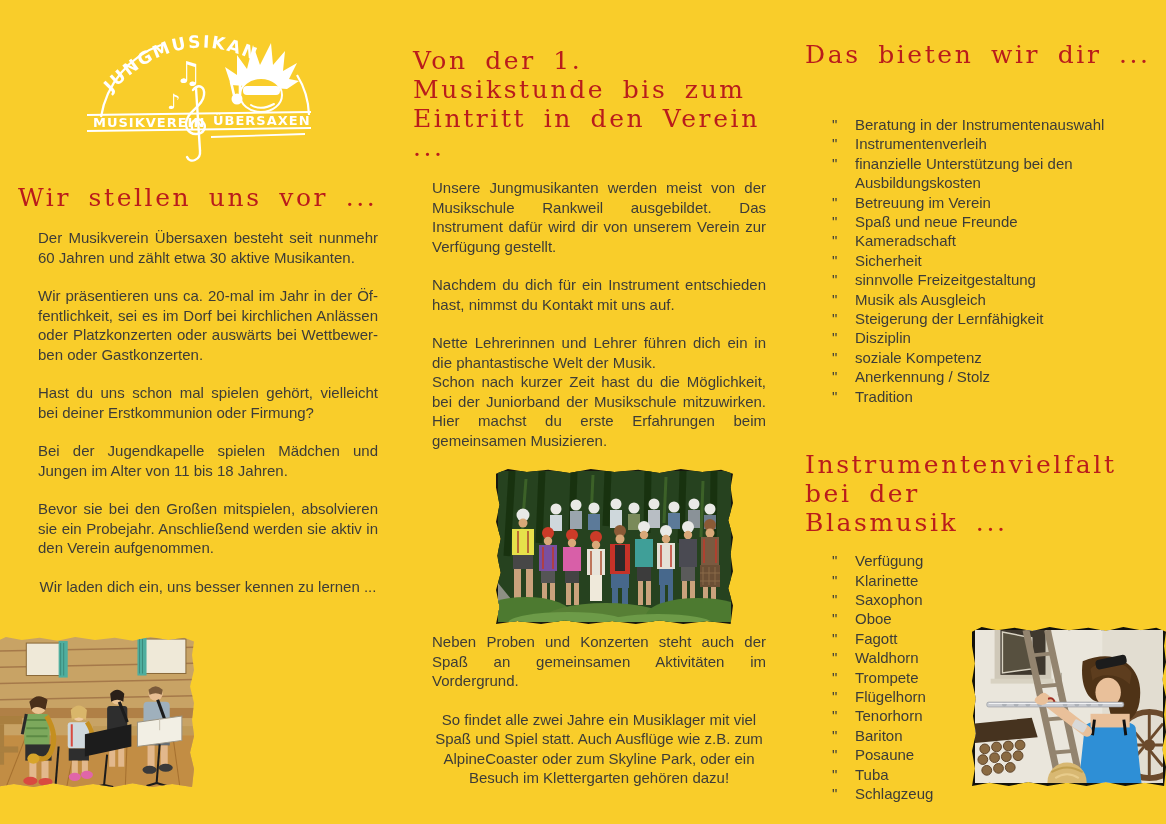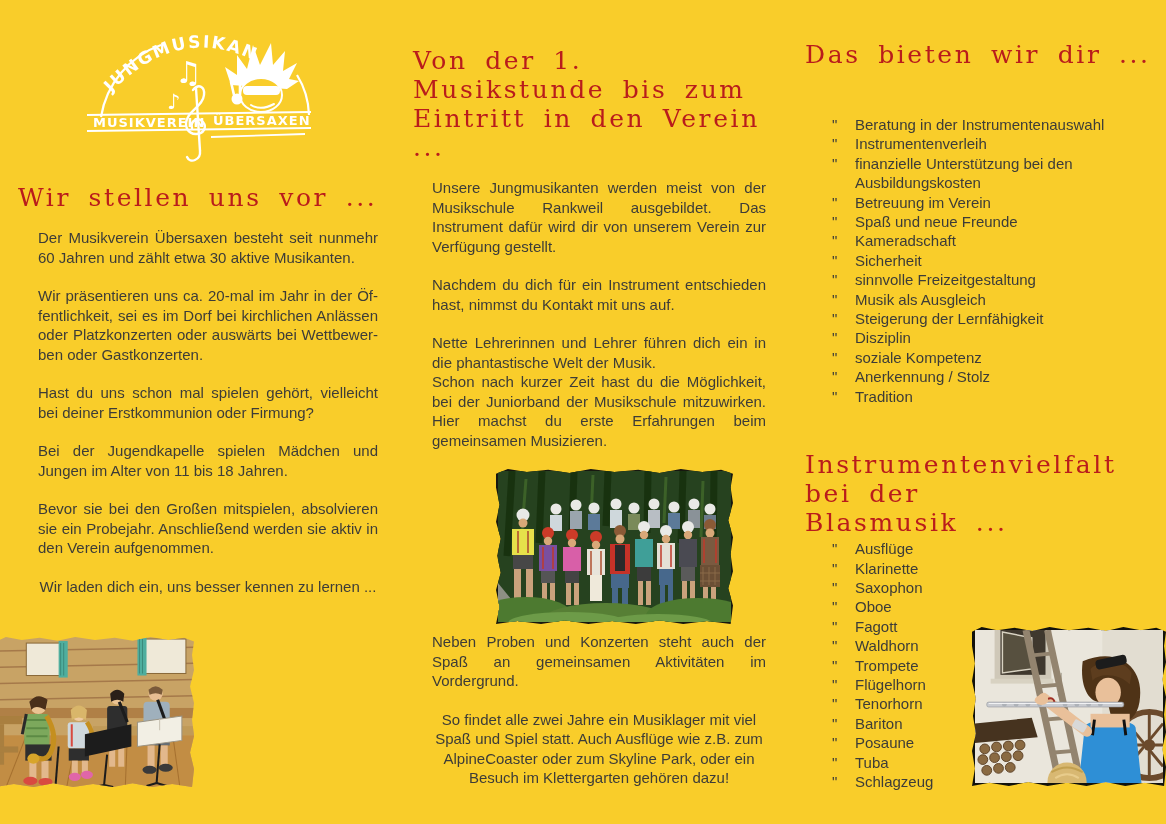"Instrumentenvielfalt bei der" .col3 h2.h-instruments { margin-bottom: 2px -> 14px }
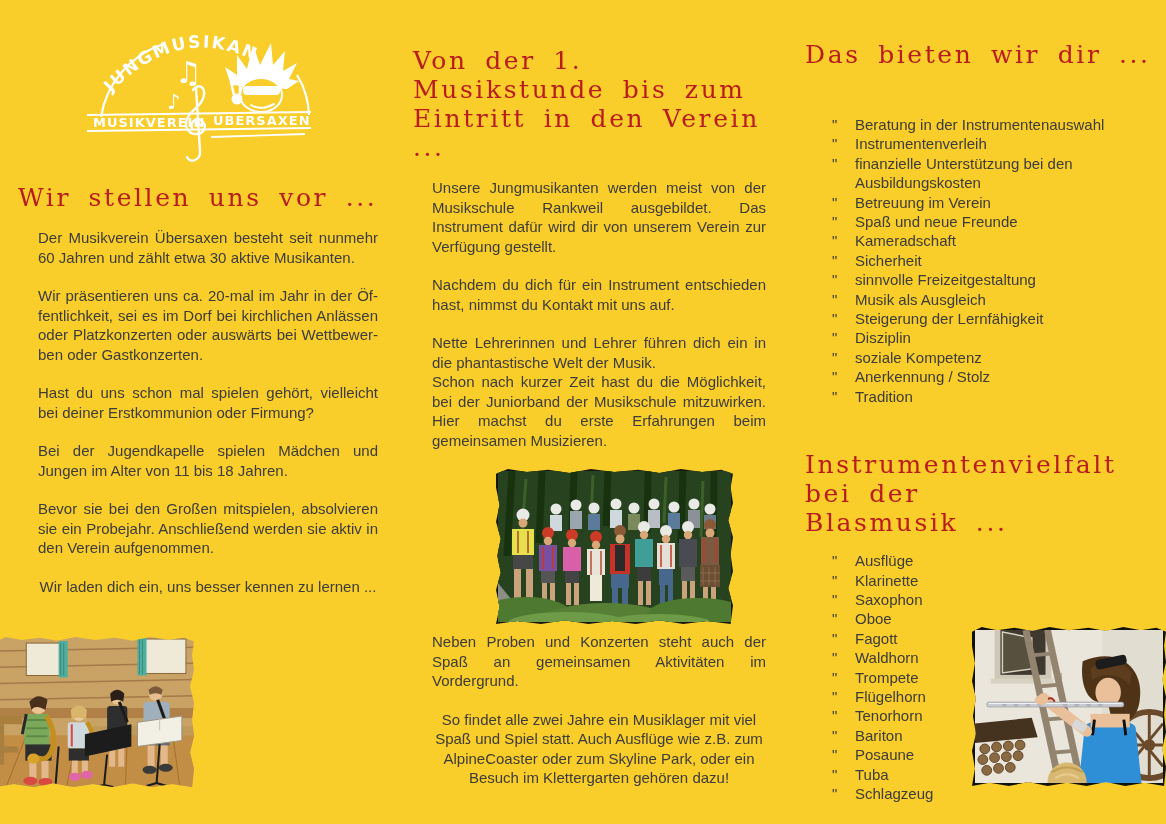"Ausflüge" span { text: Ausflüge -> Verfügung }
